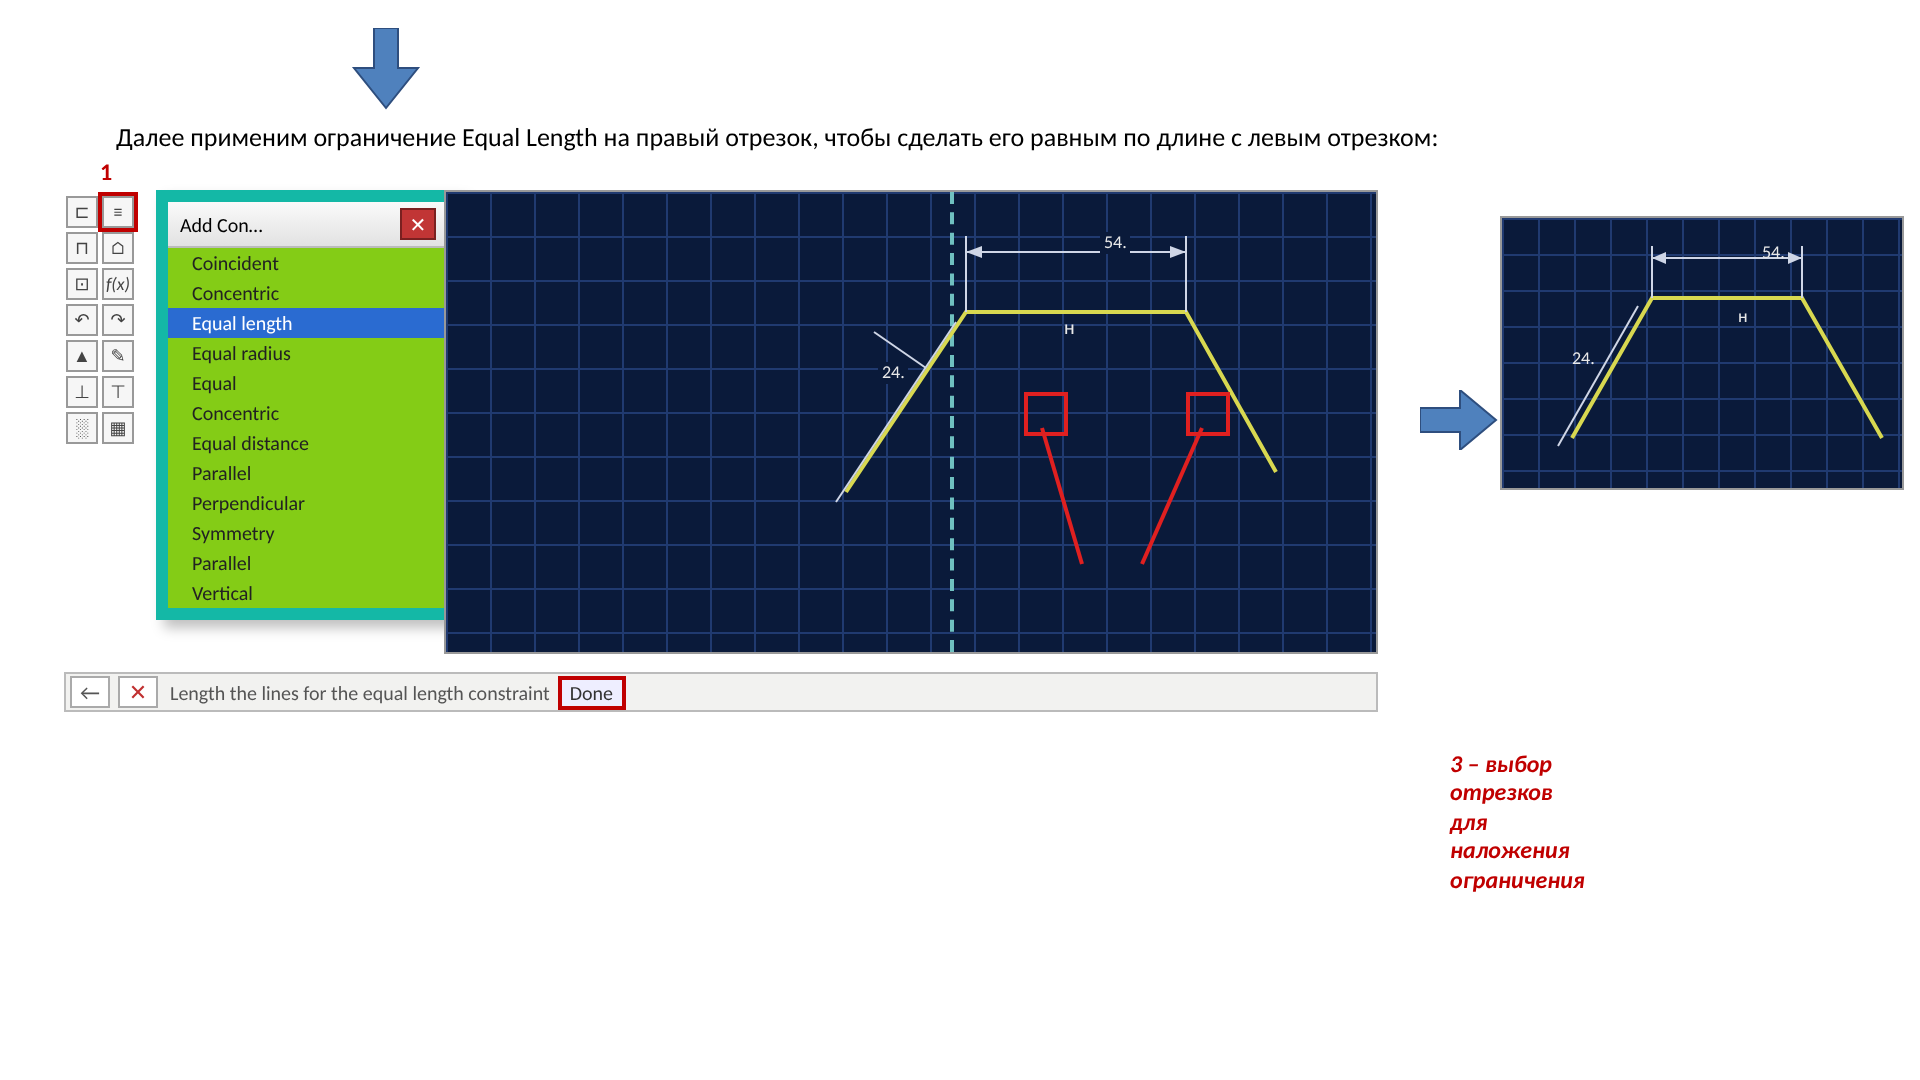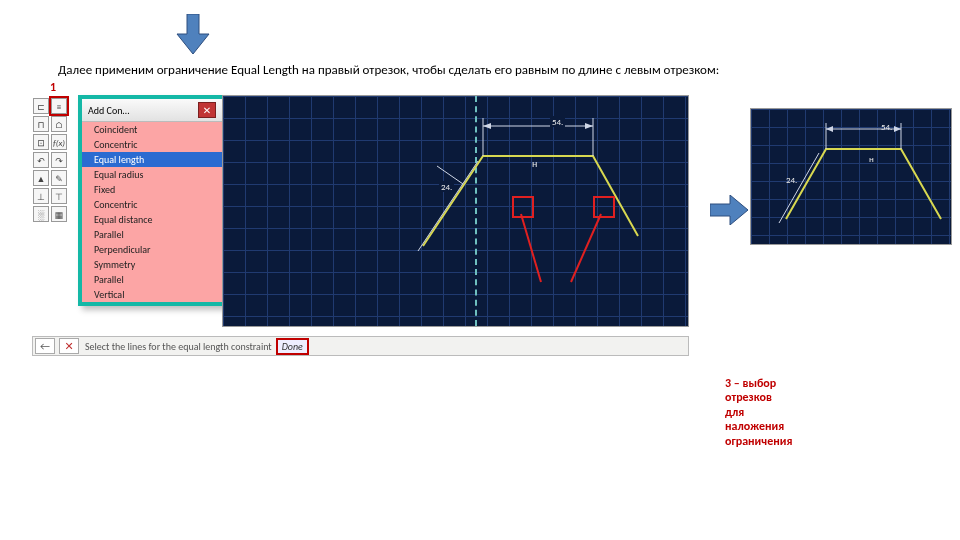"Add Con…" .popup { background: #fca5a5 -> #84cc16; border: 4px solid #14b8a6 -> 6px solid #14b8a6 }
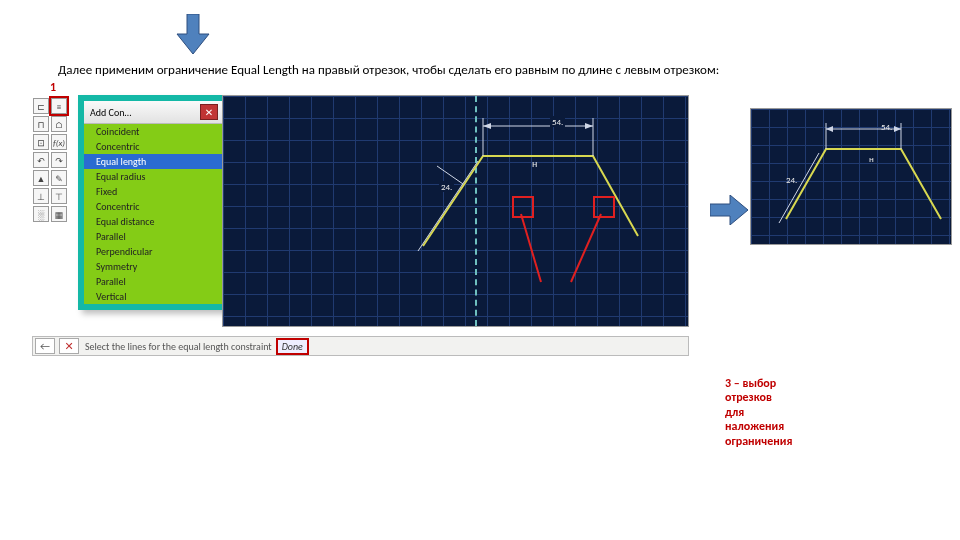"Fixed" div.popup-item { text: Fixed -> Equal }
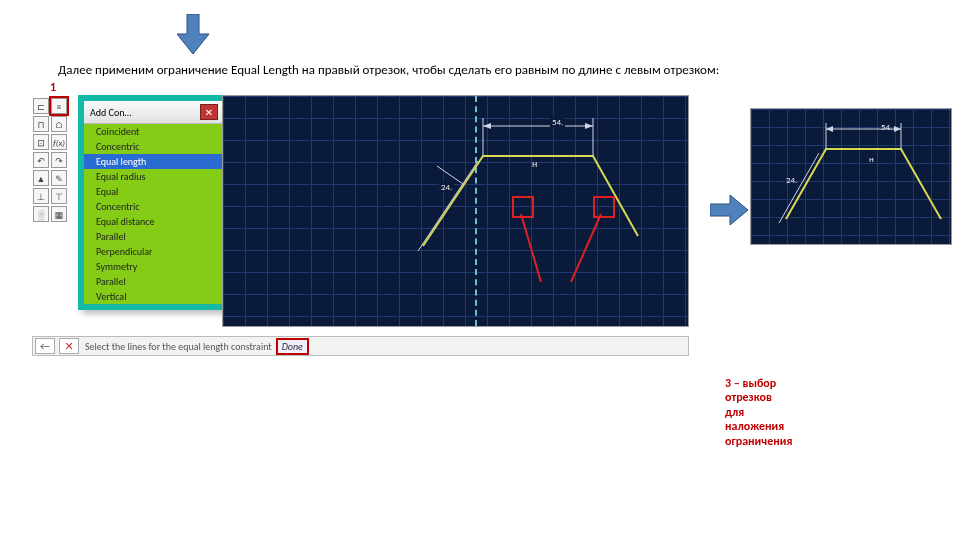"Select the lines for the" span.msg { text: Select -> Length }
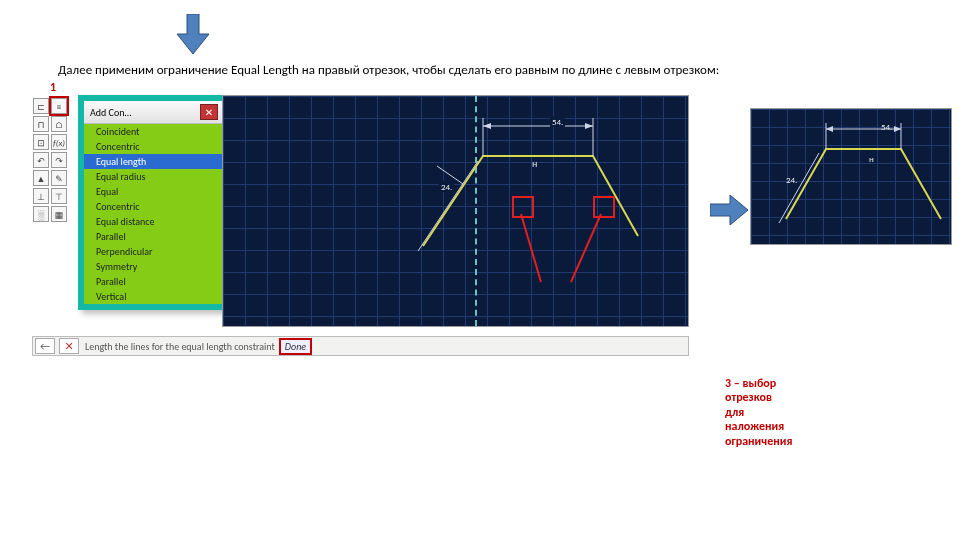"Done" .status .done { font-style: italic -> none }
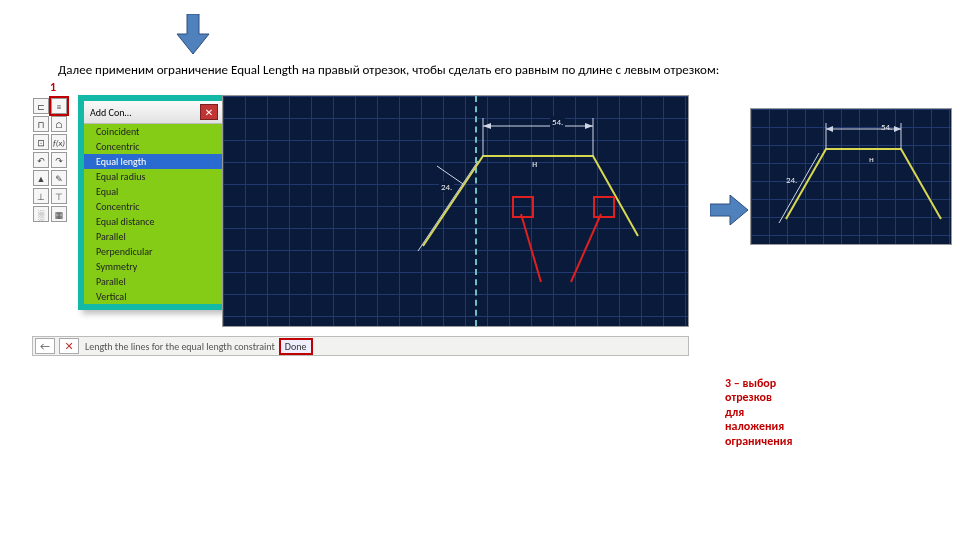"3 – выбор отрезков для" .annot3 { font-style: none -> italic }
